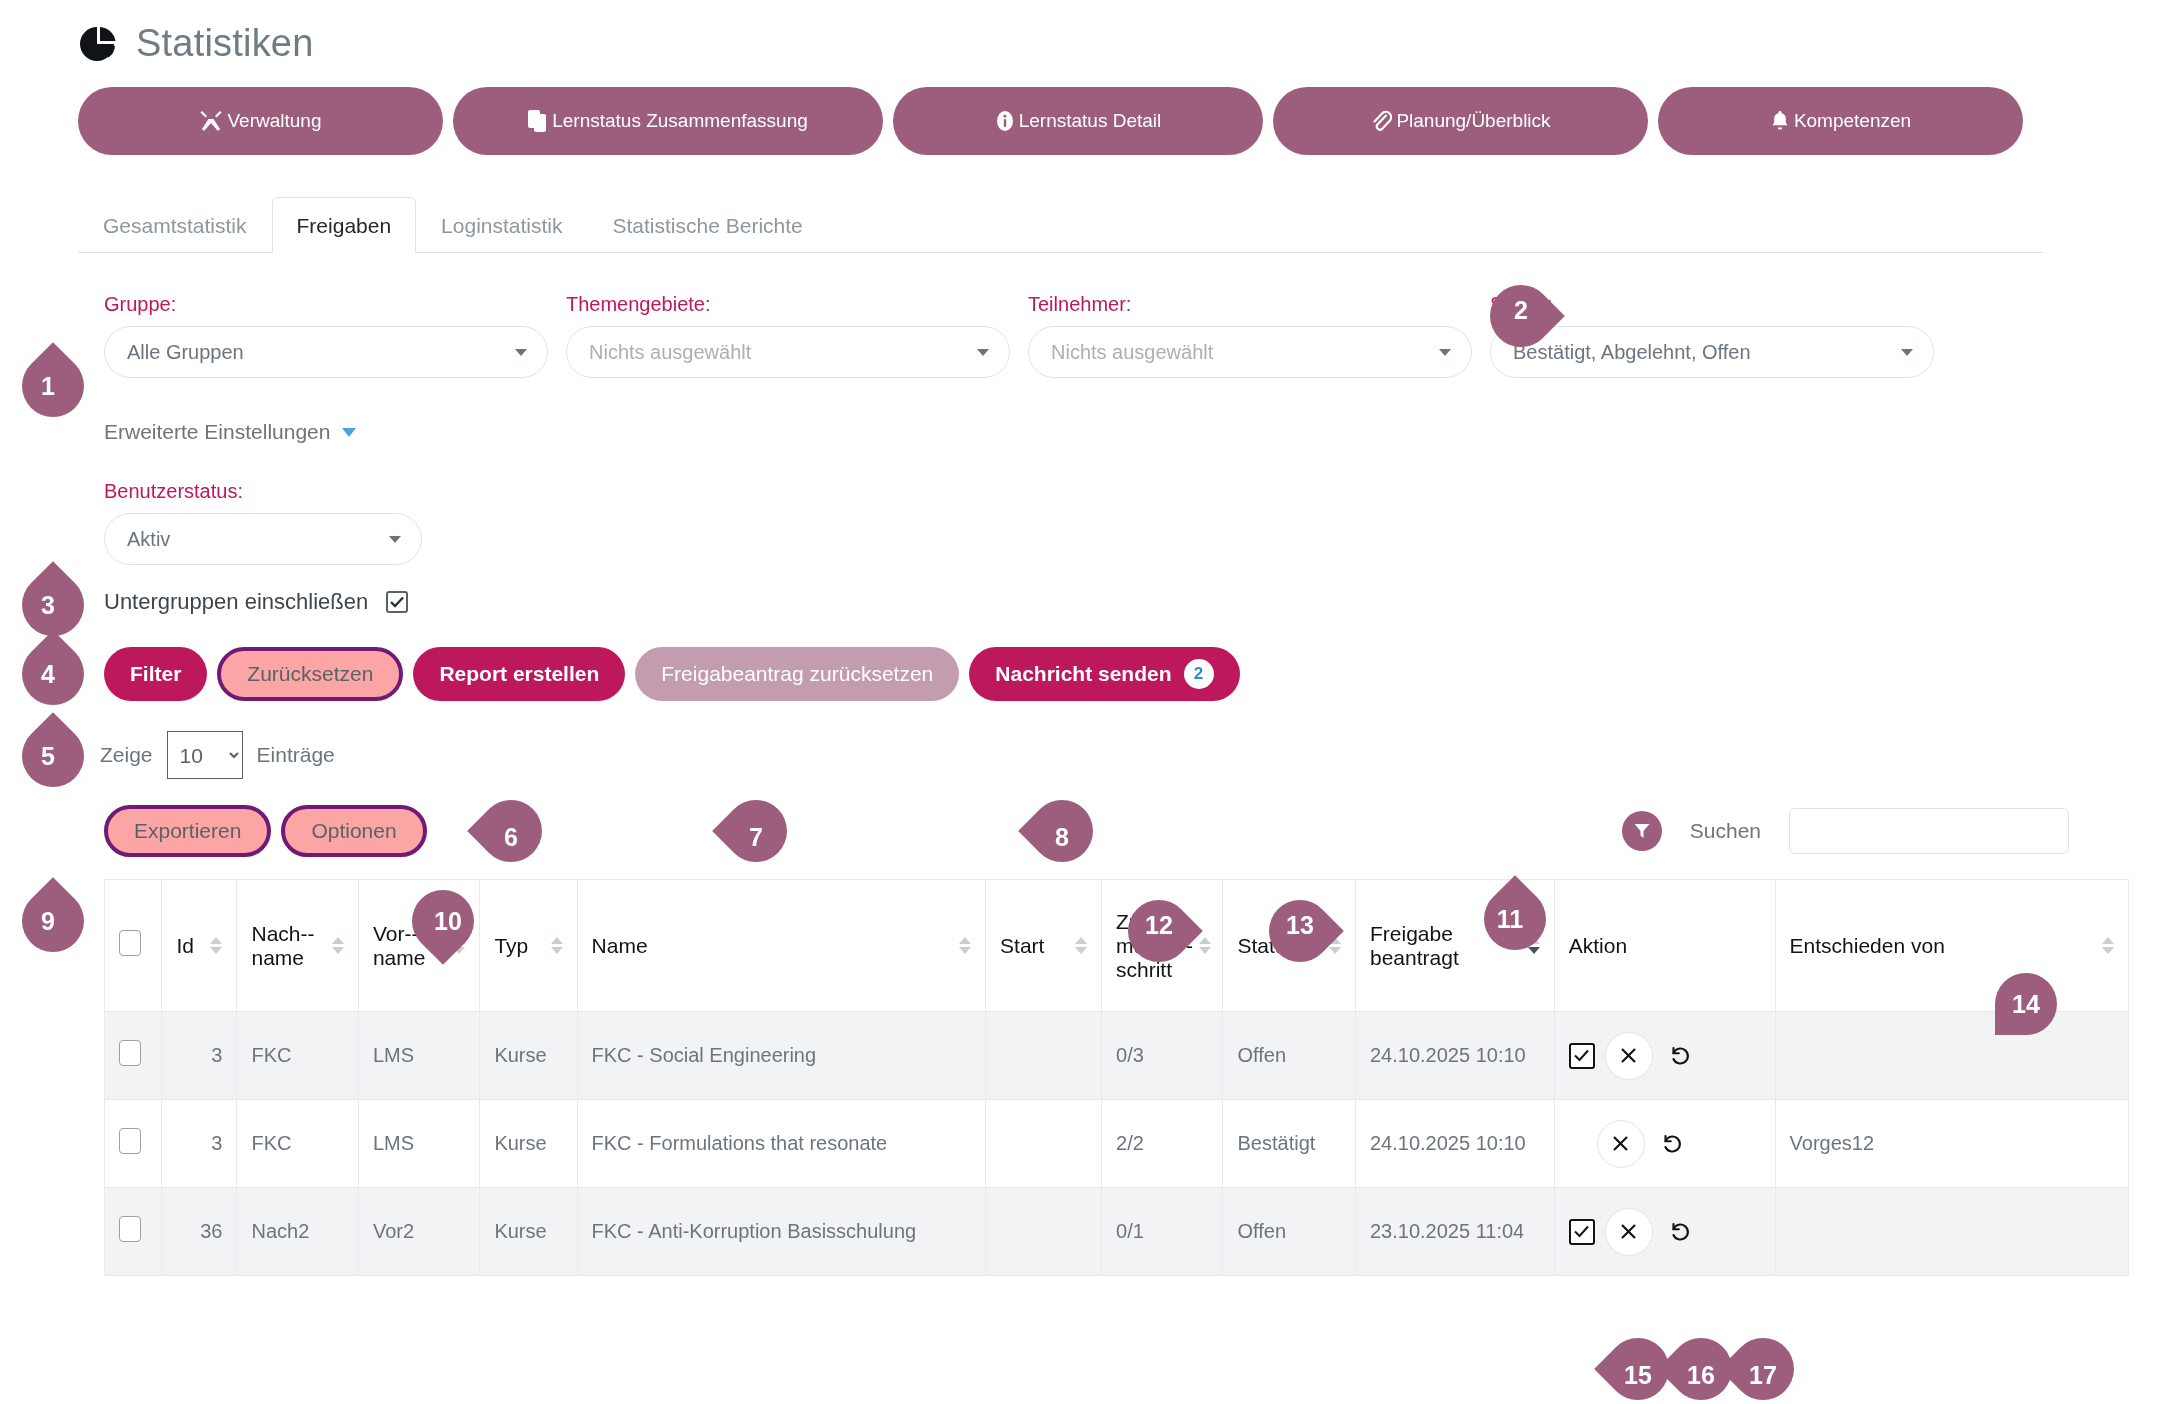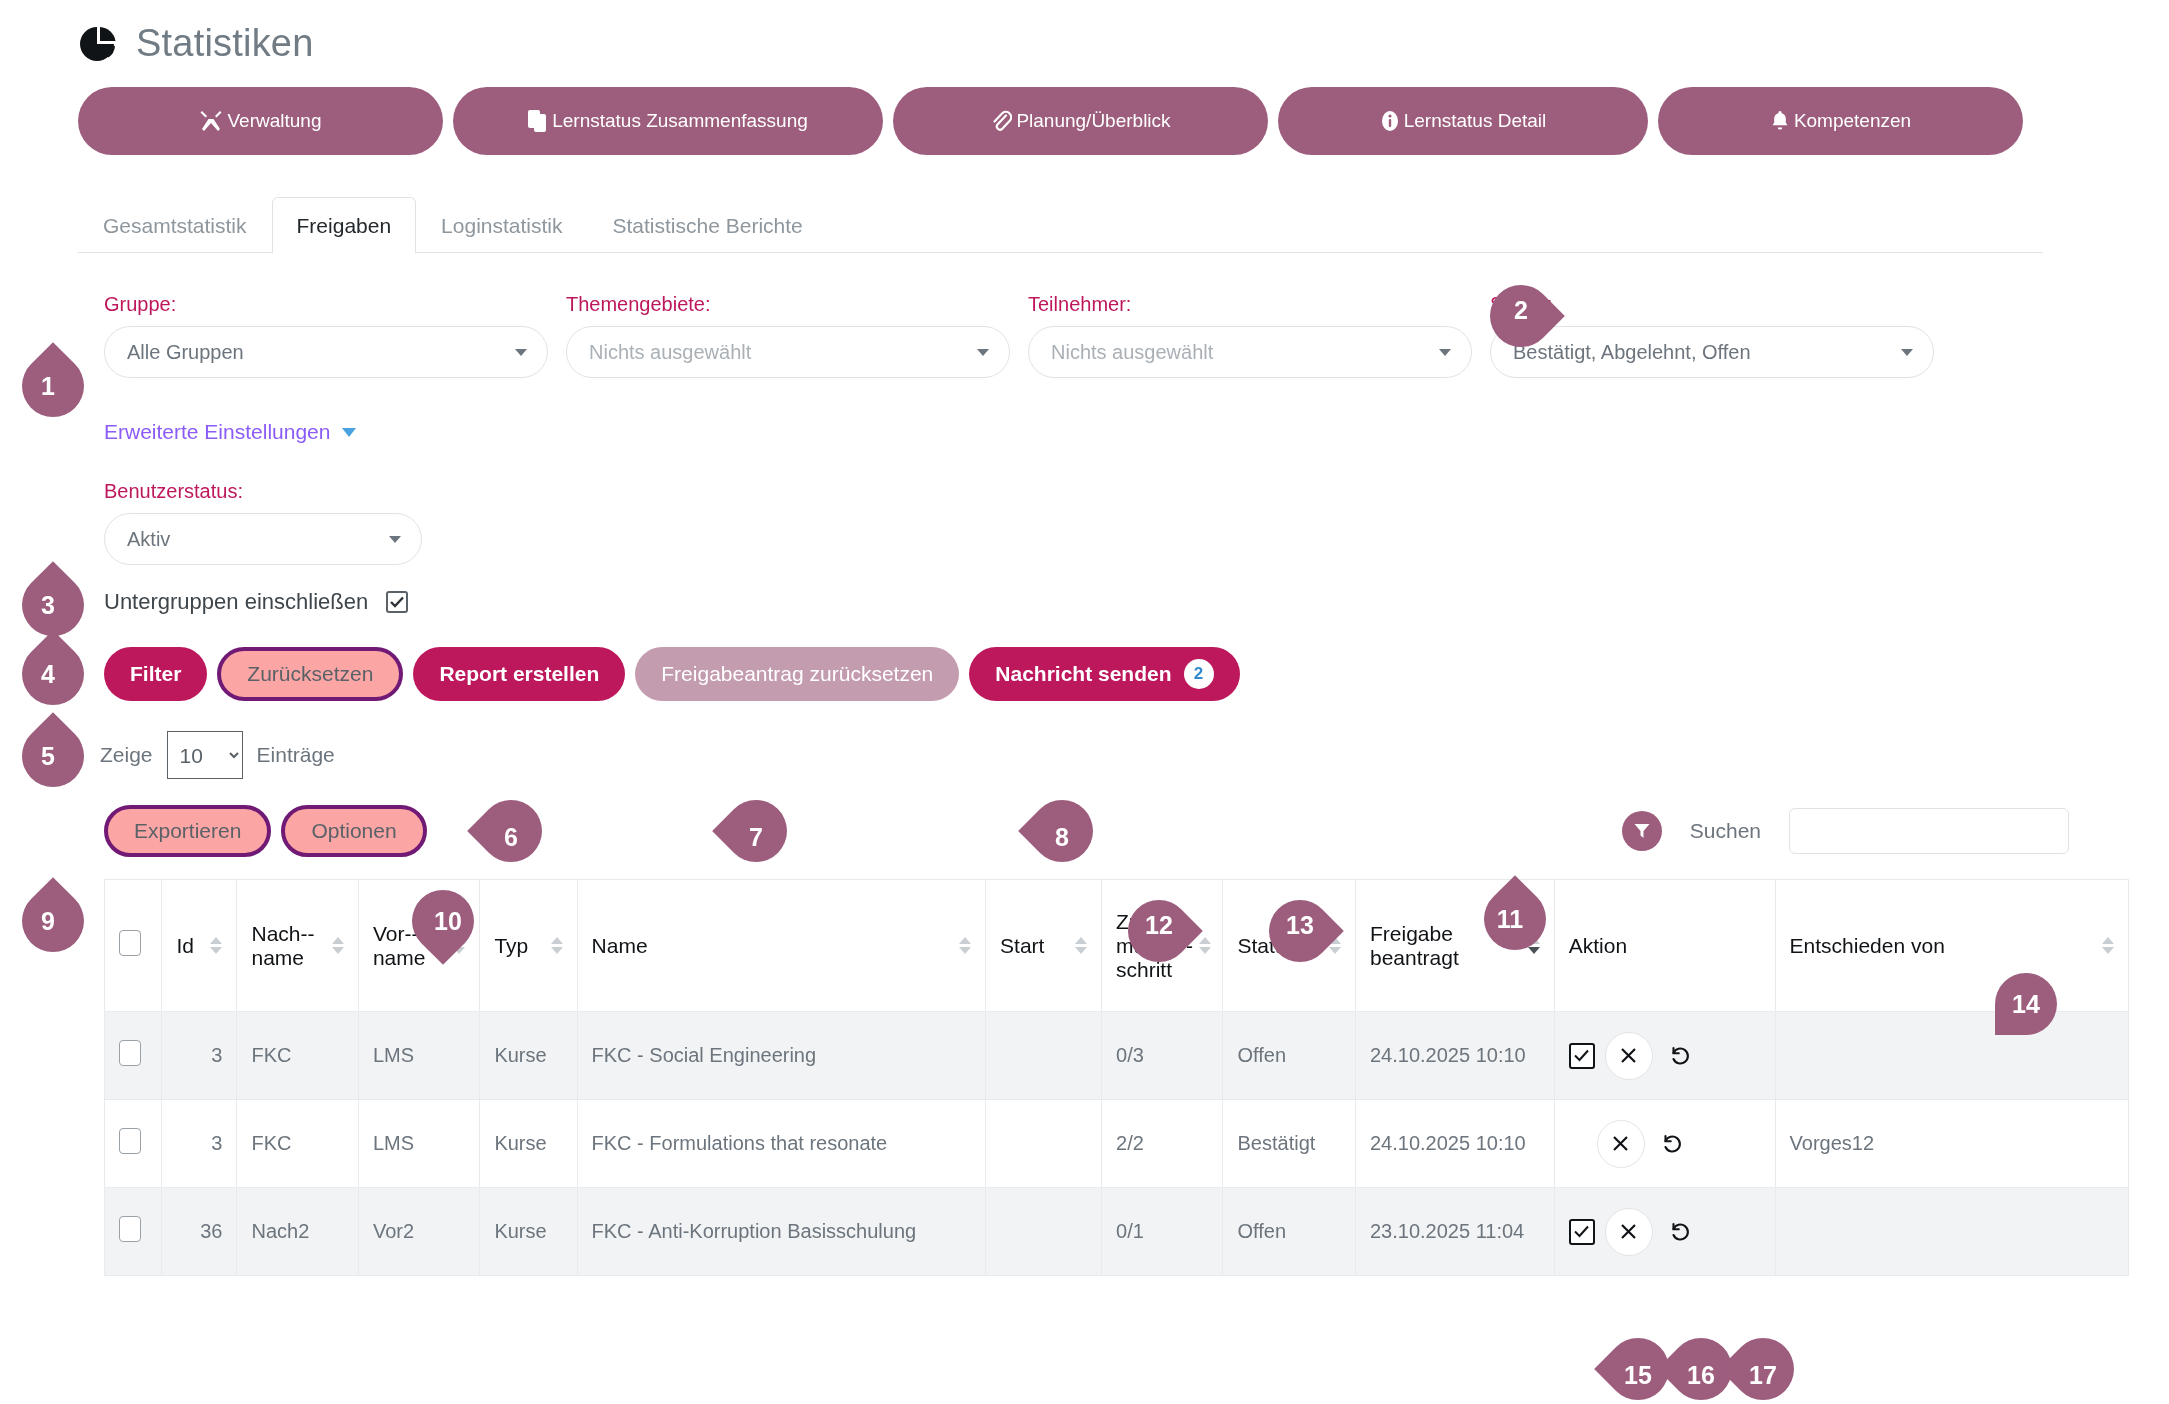"Planung/Überblick" button.navpill { order: before "Lernstatus Detail" -> after "Lernstatus Detail" }
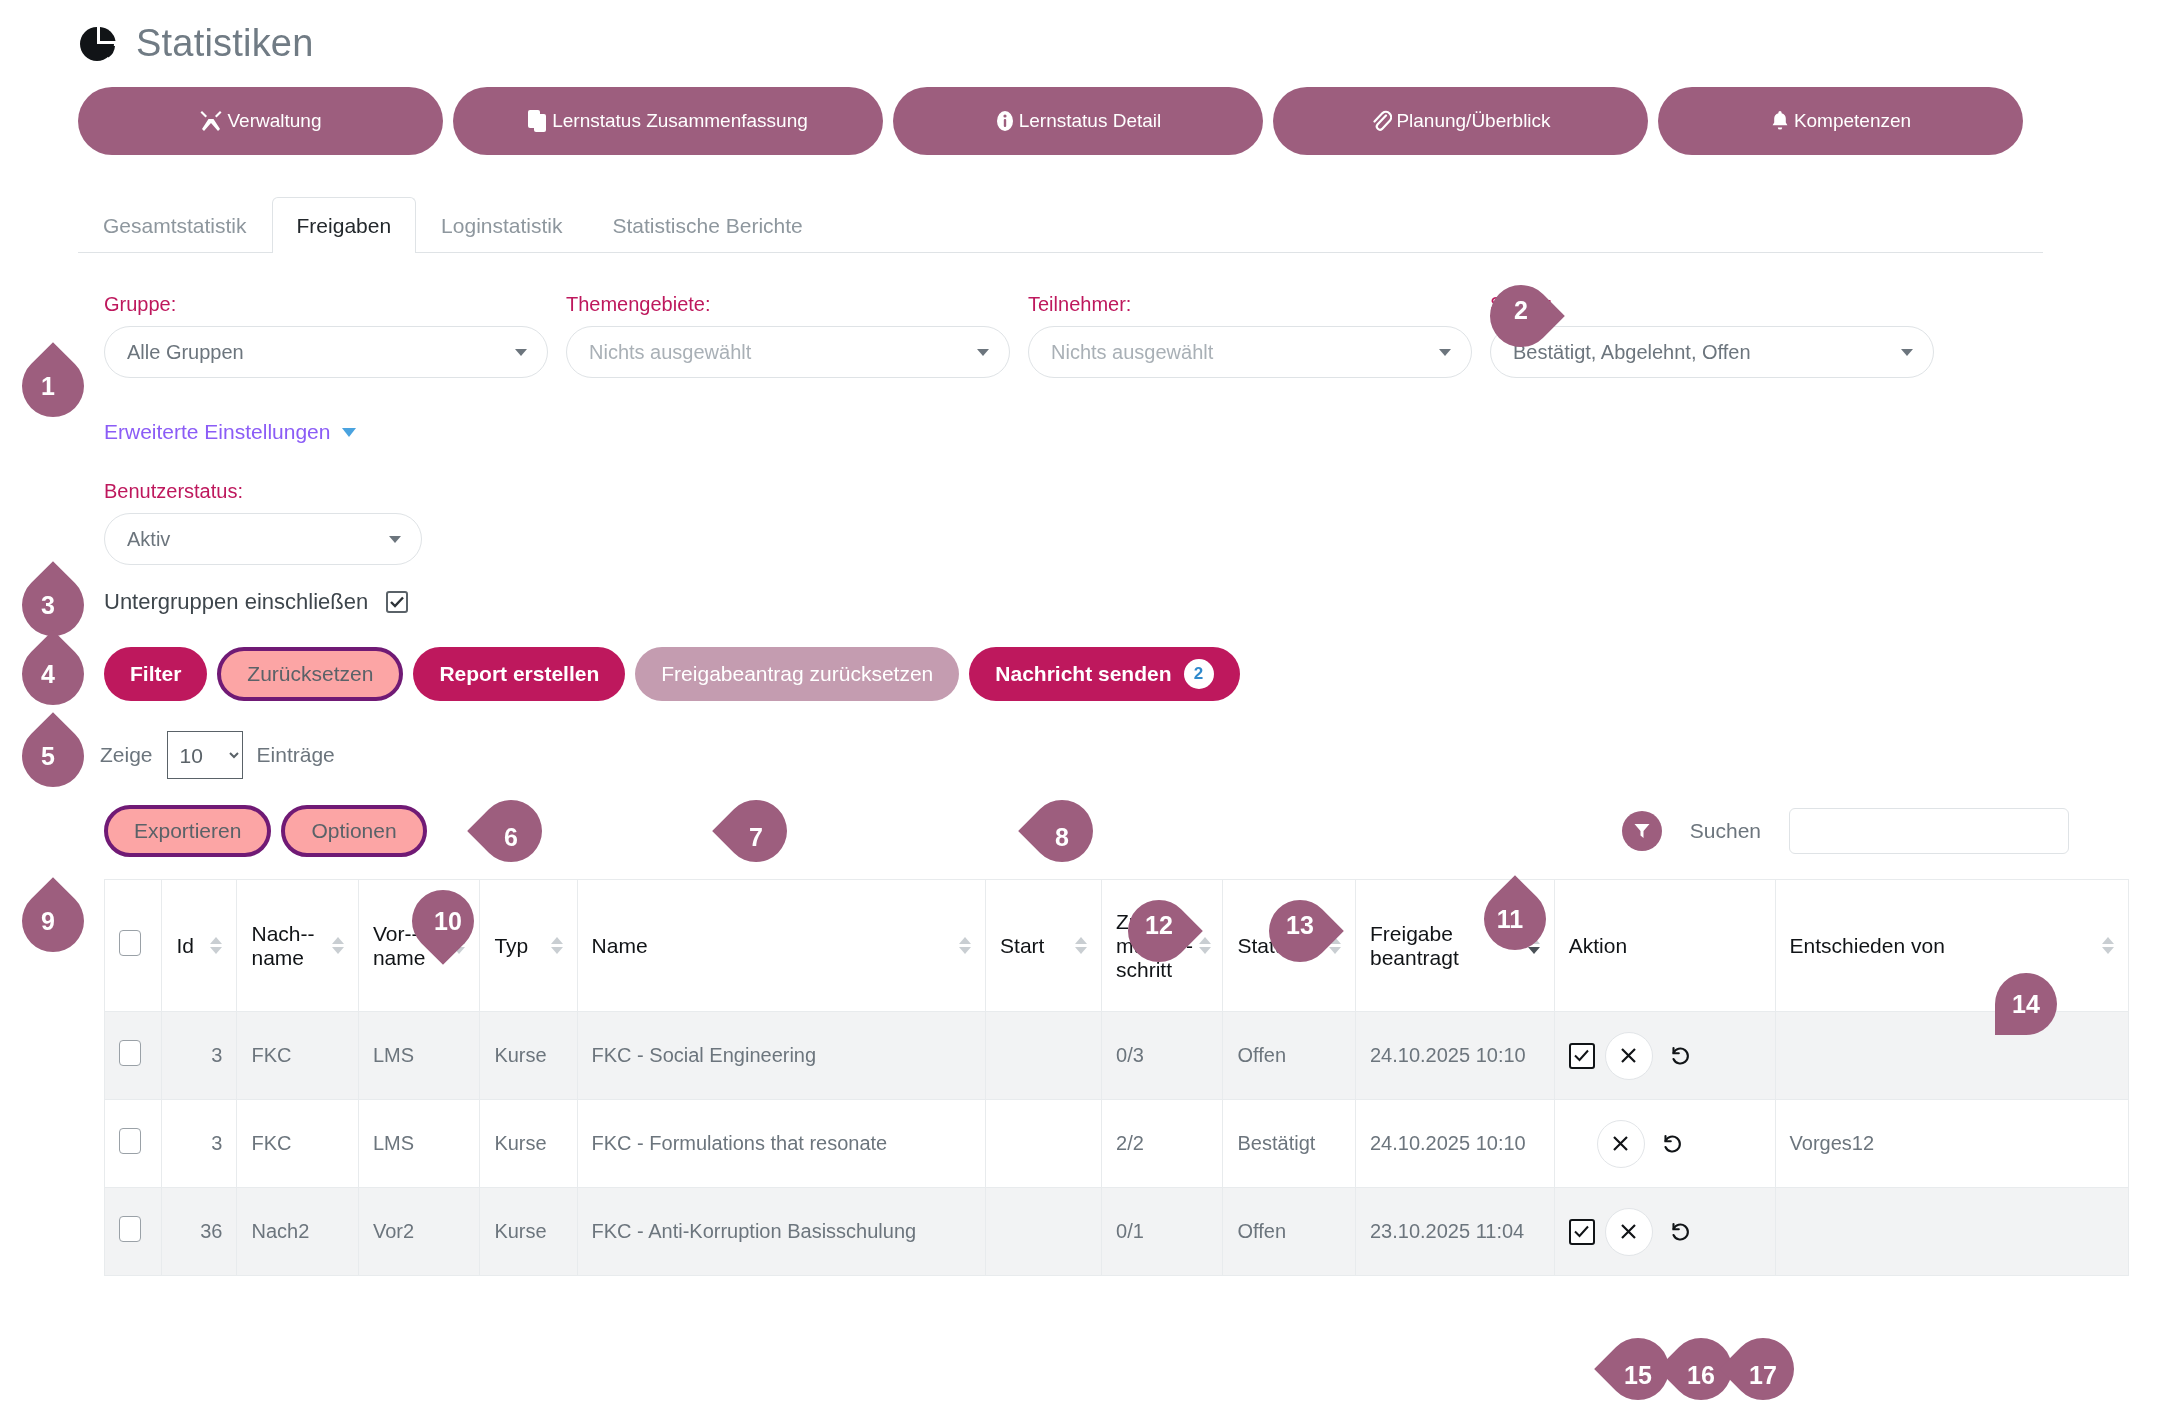"Erweiterte Einstellungen" .adv-link { color: #8b5cf6 -> #737373 }
